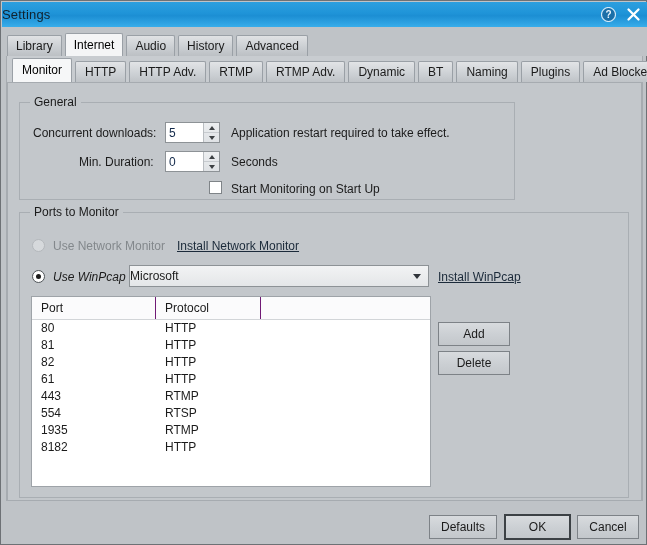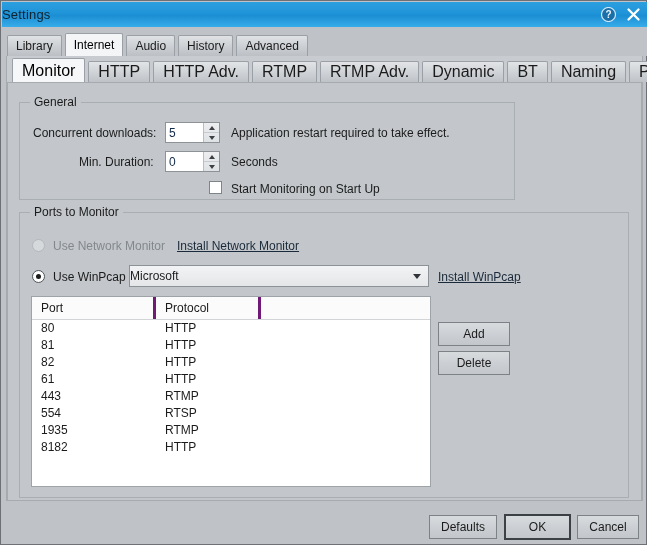"Monitor" .itab { font-size: 16px -> 12px }
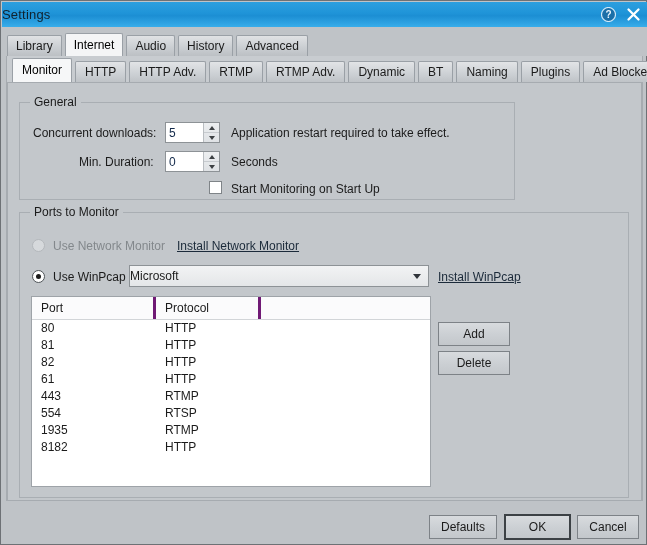"Use WinPcap" div.lbl { font-style: none -> italic }
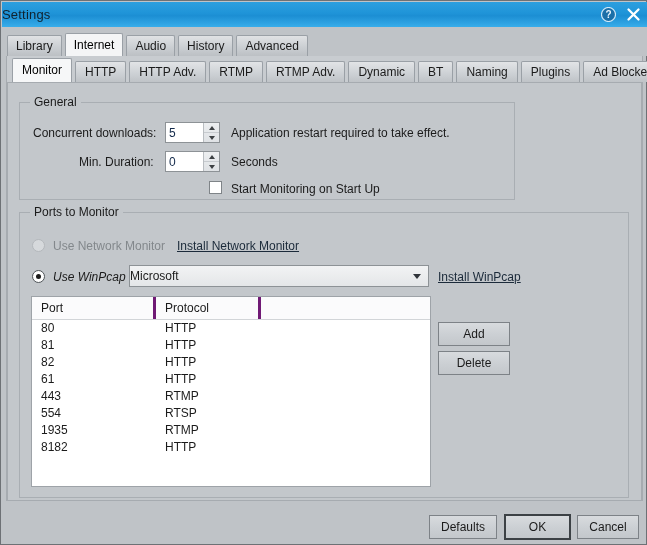"Port" #ports-table .th { border-right: 3px solid #701a75 -> 1px solid #701a75 }
